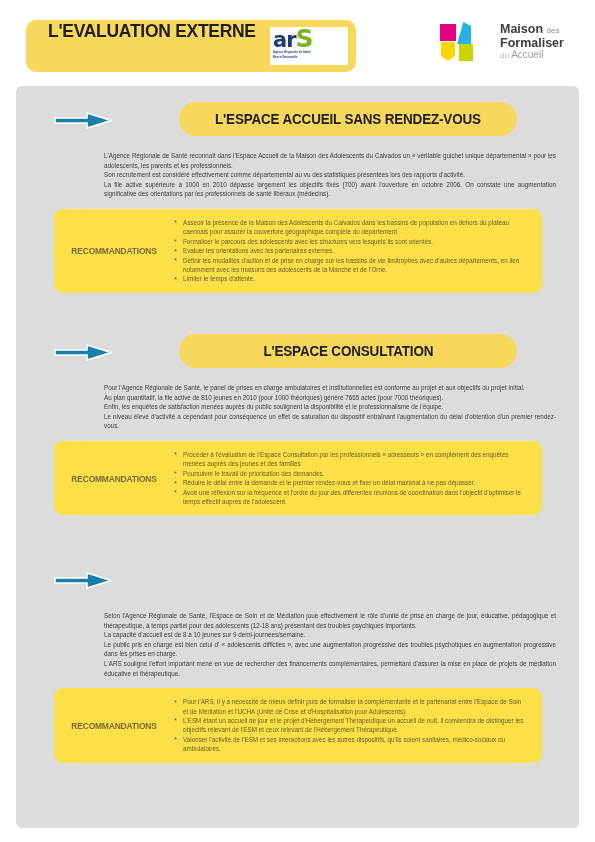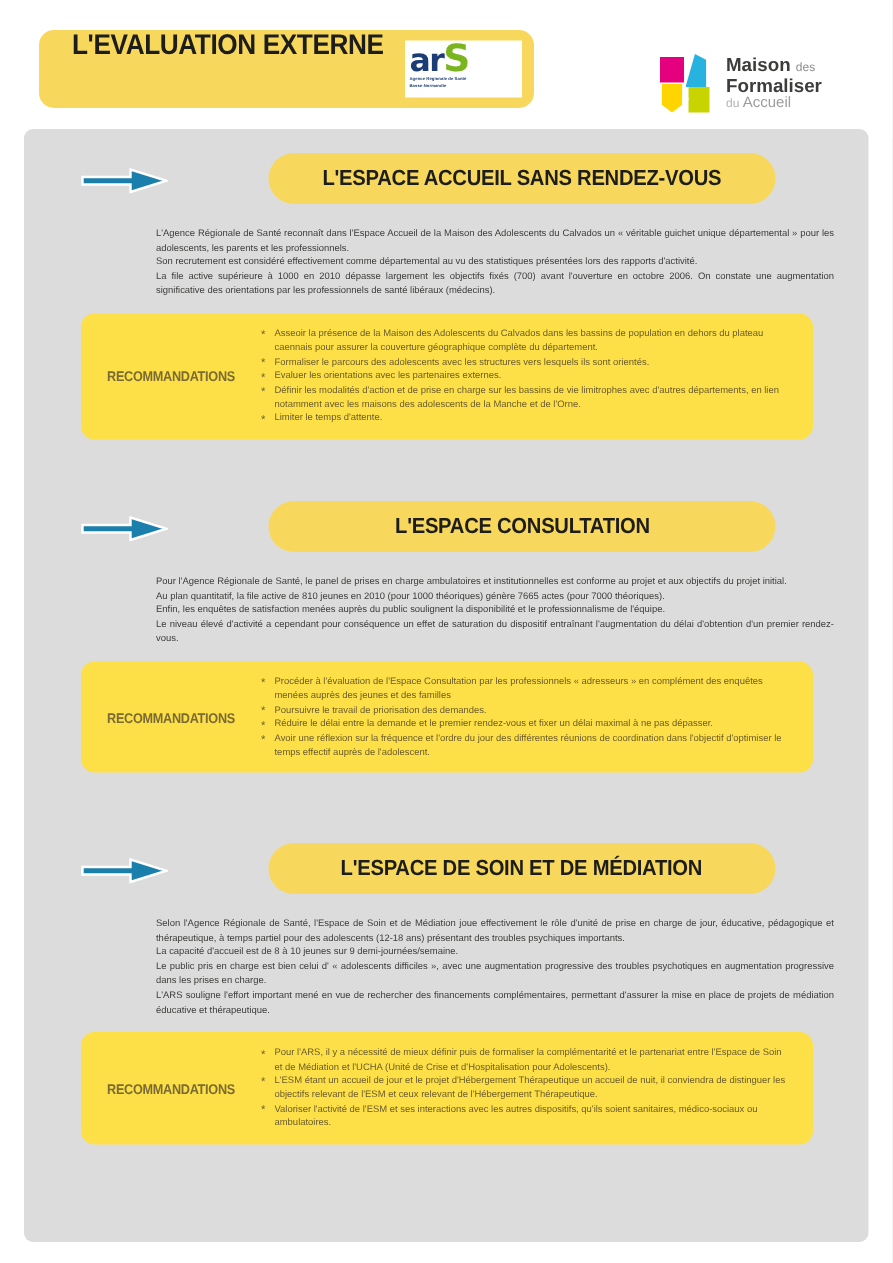"Maison des" .mda-logo { gap: 8px -> 24px; top: 36px -> 22px }
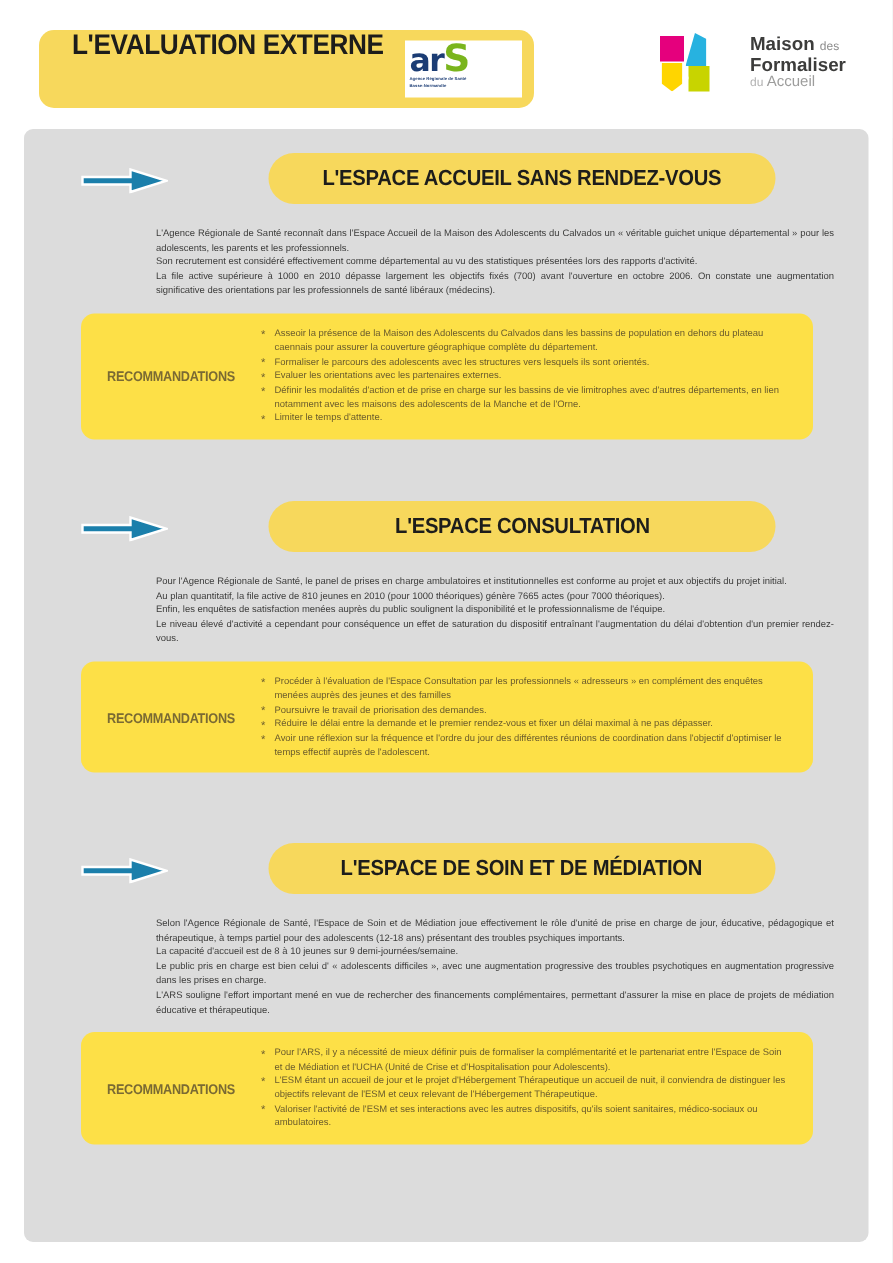"L'ESPACE DE SOIN ET DE" div.pill { html: <div> <div>L'ESPACE DE SOIN ET DE MÉDIATION</div> </div> -> none }
